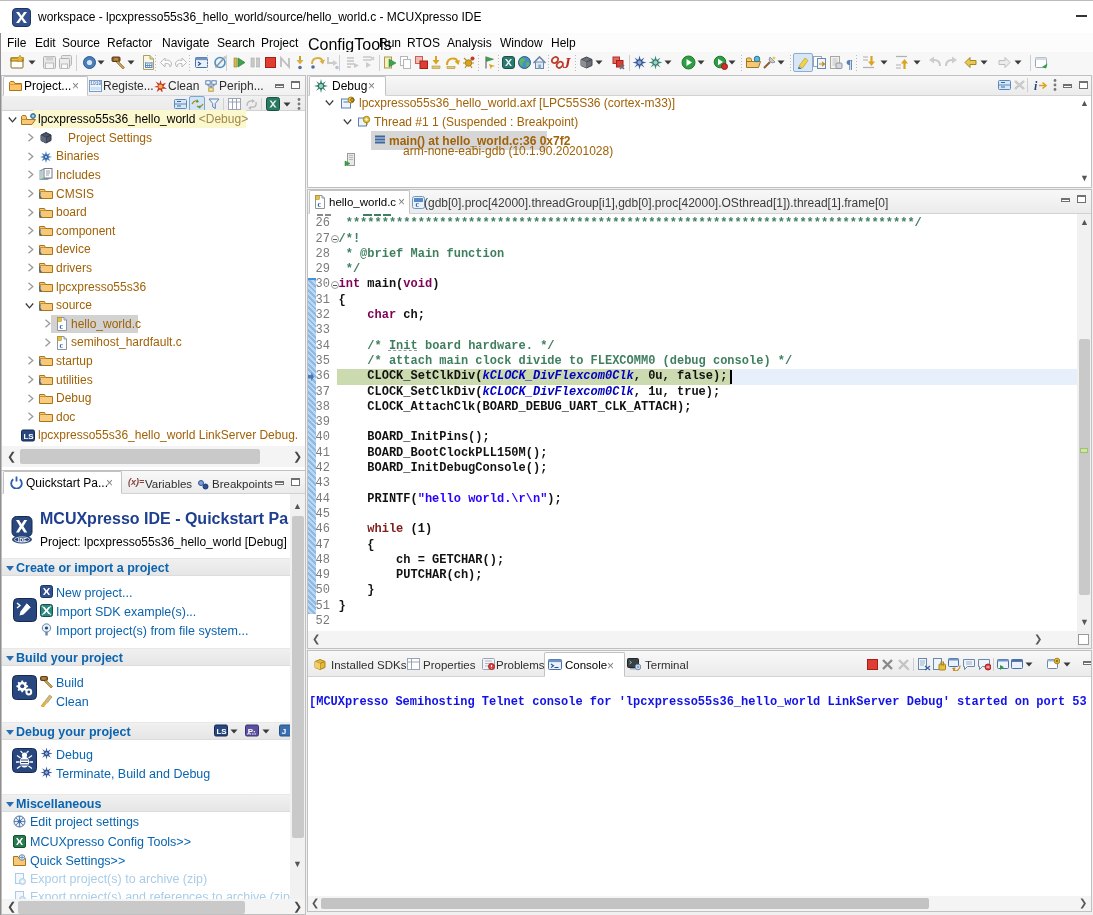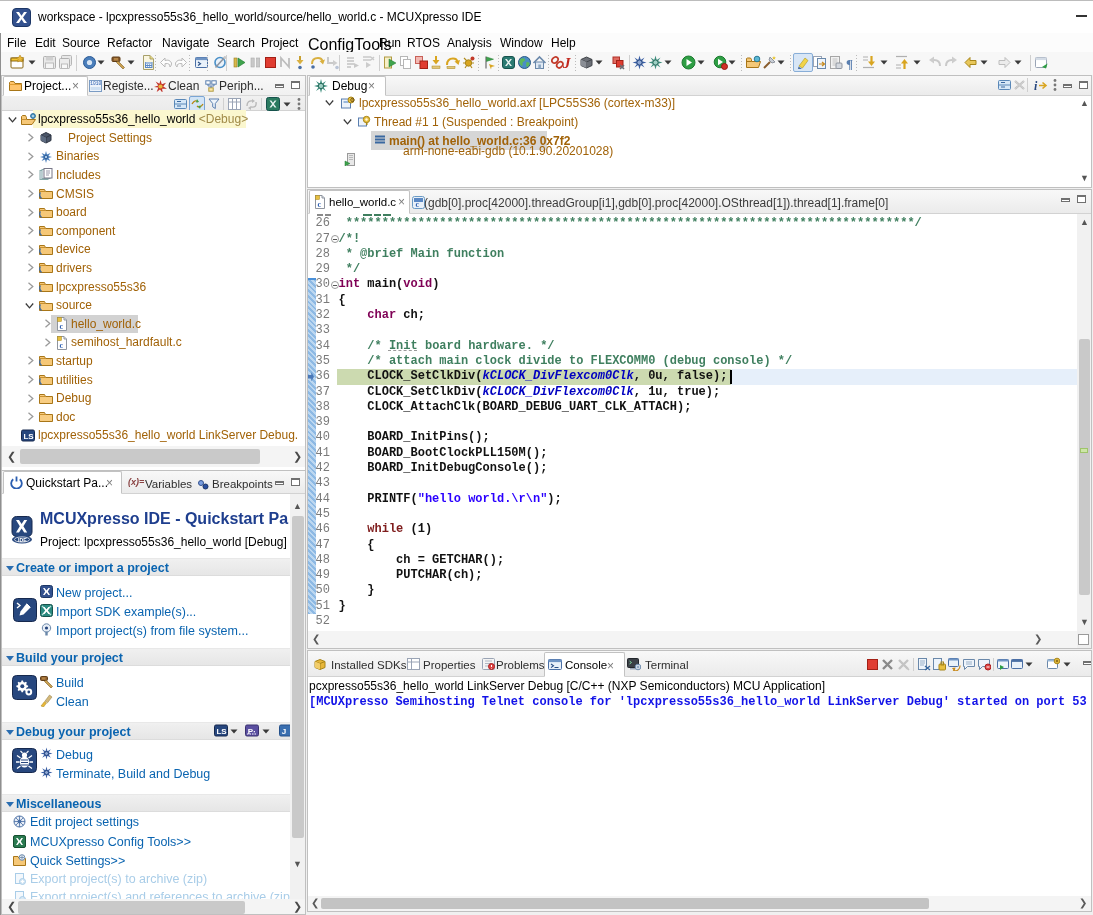"pcxpresso55s36_hello_world LinkServer" span.abs { html: <span>pcxpresso55s36_hello_world LinkServer Debug [C/C++ (NXP Semiconductors) MCU Application]</span> -> none }
